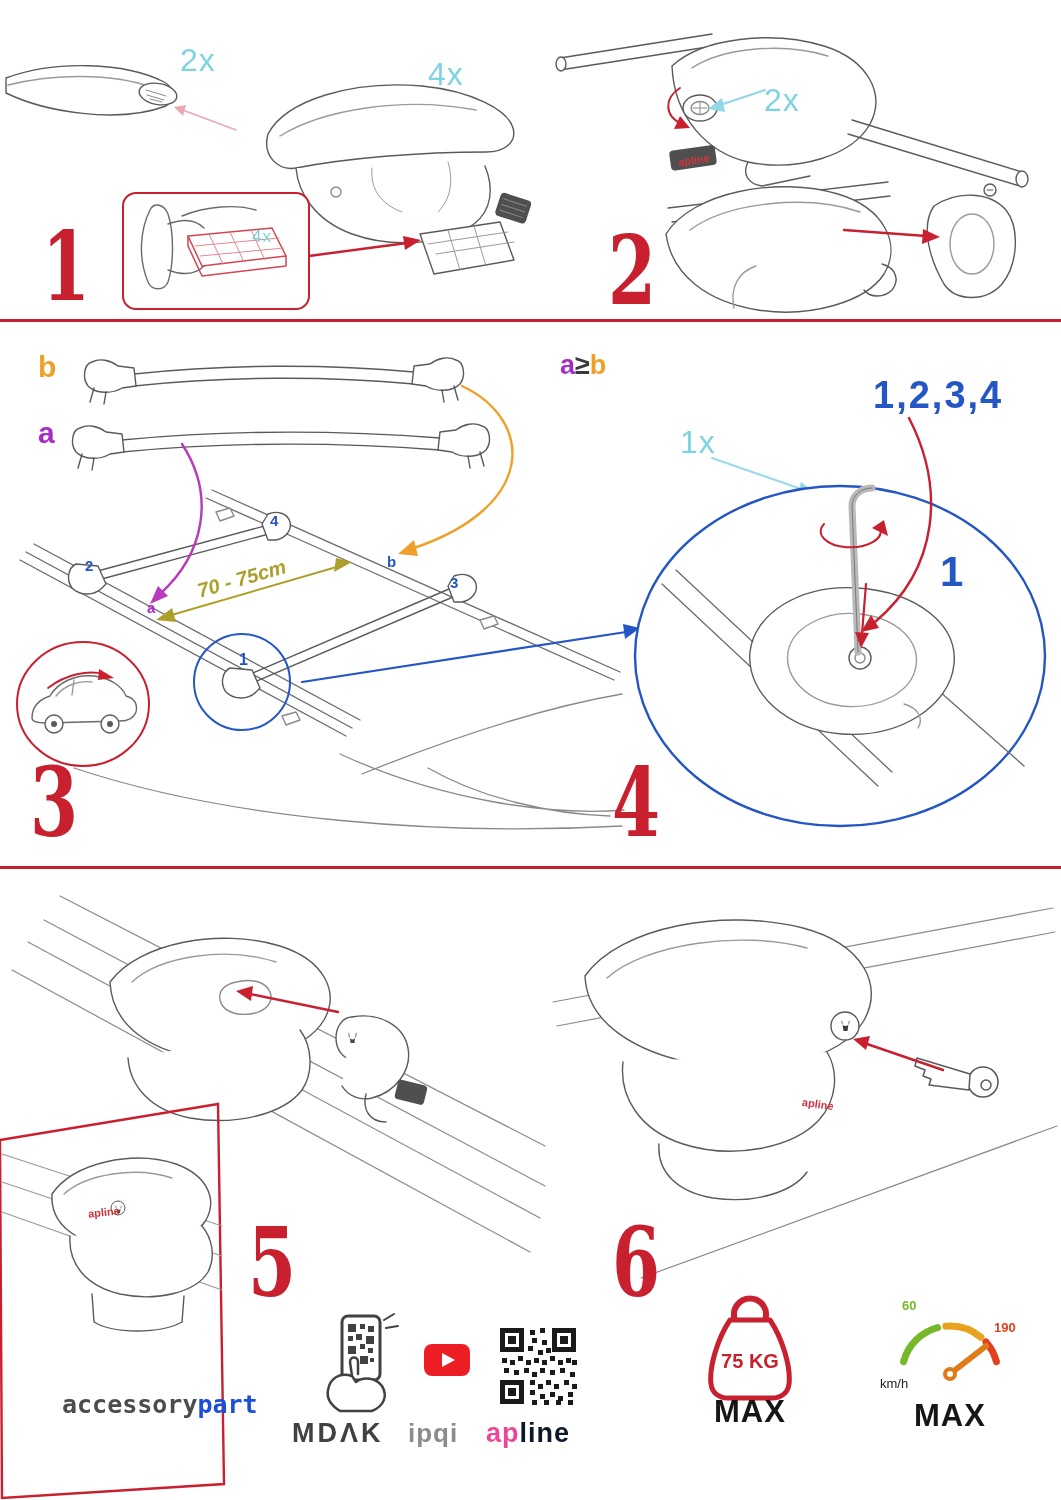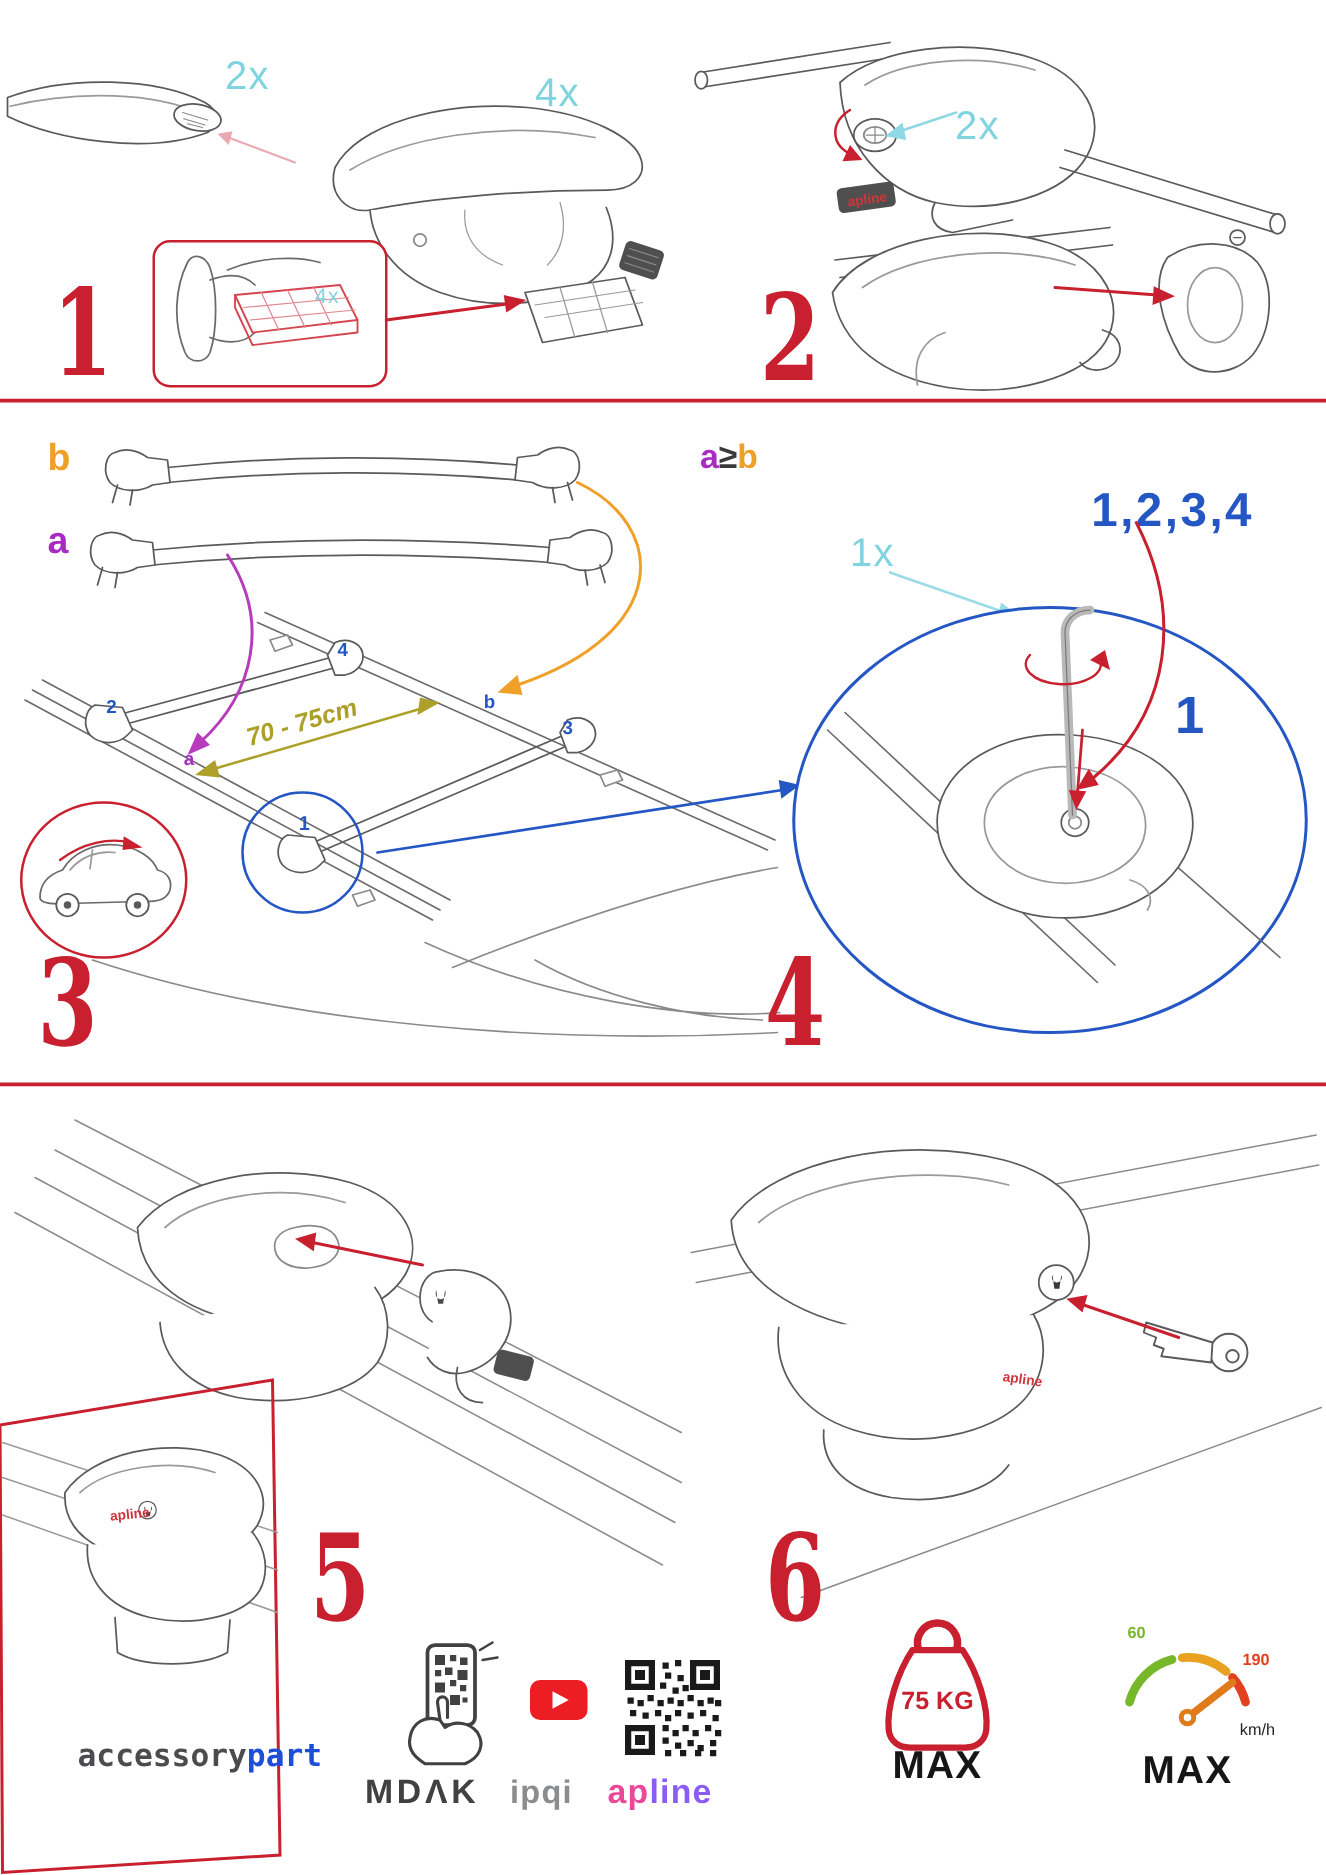"1,2,3,4" span.abs { top: 388px -> 374px }
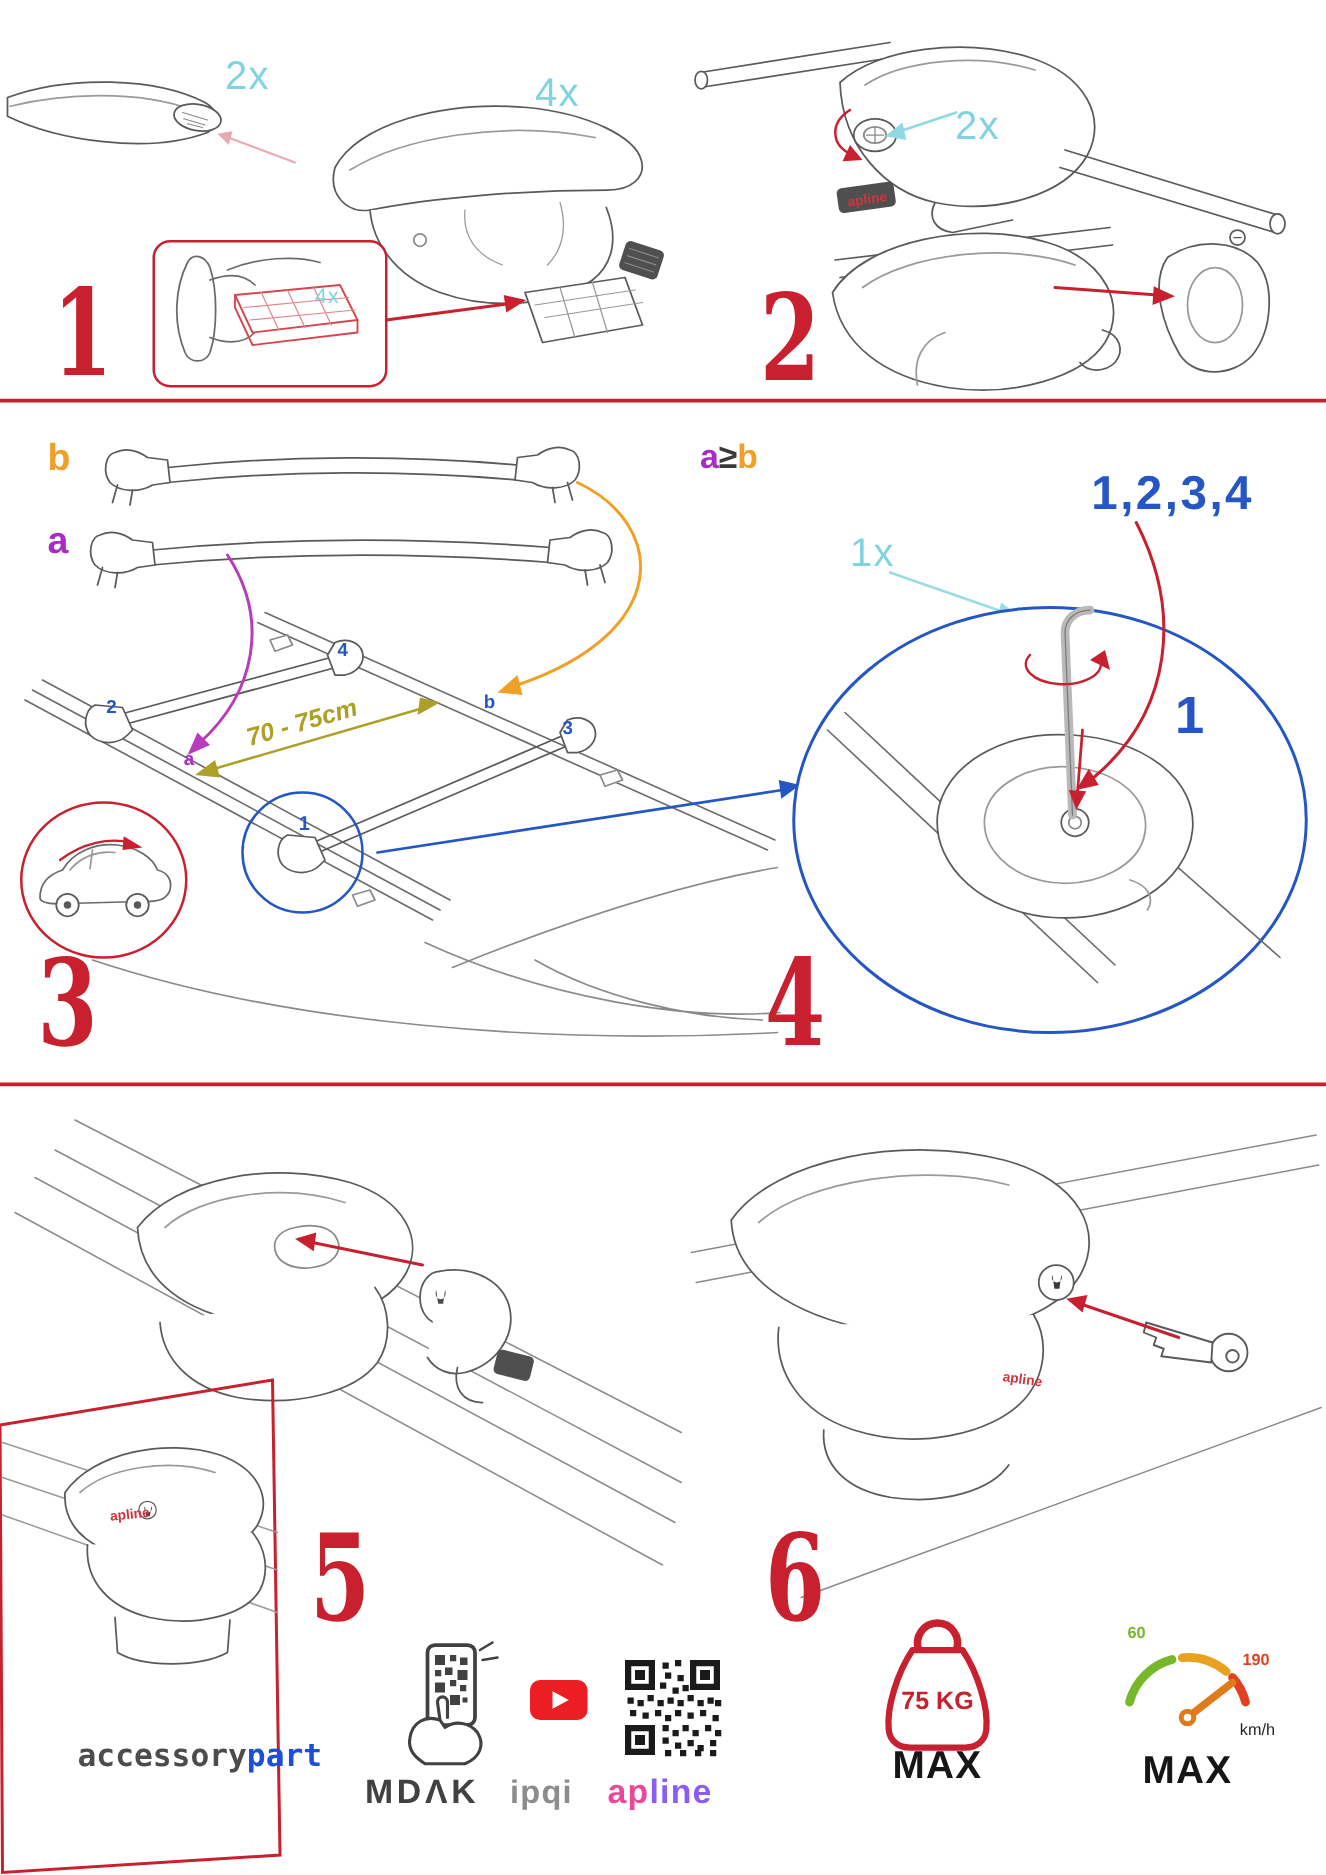"km/h" .speed-unit { text-align: right -> left }
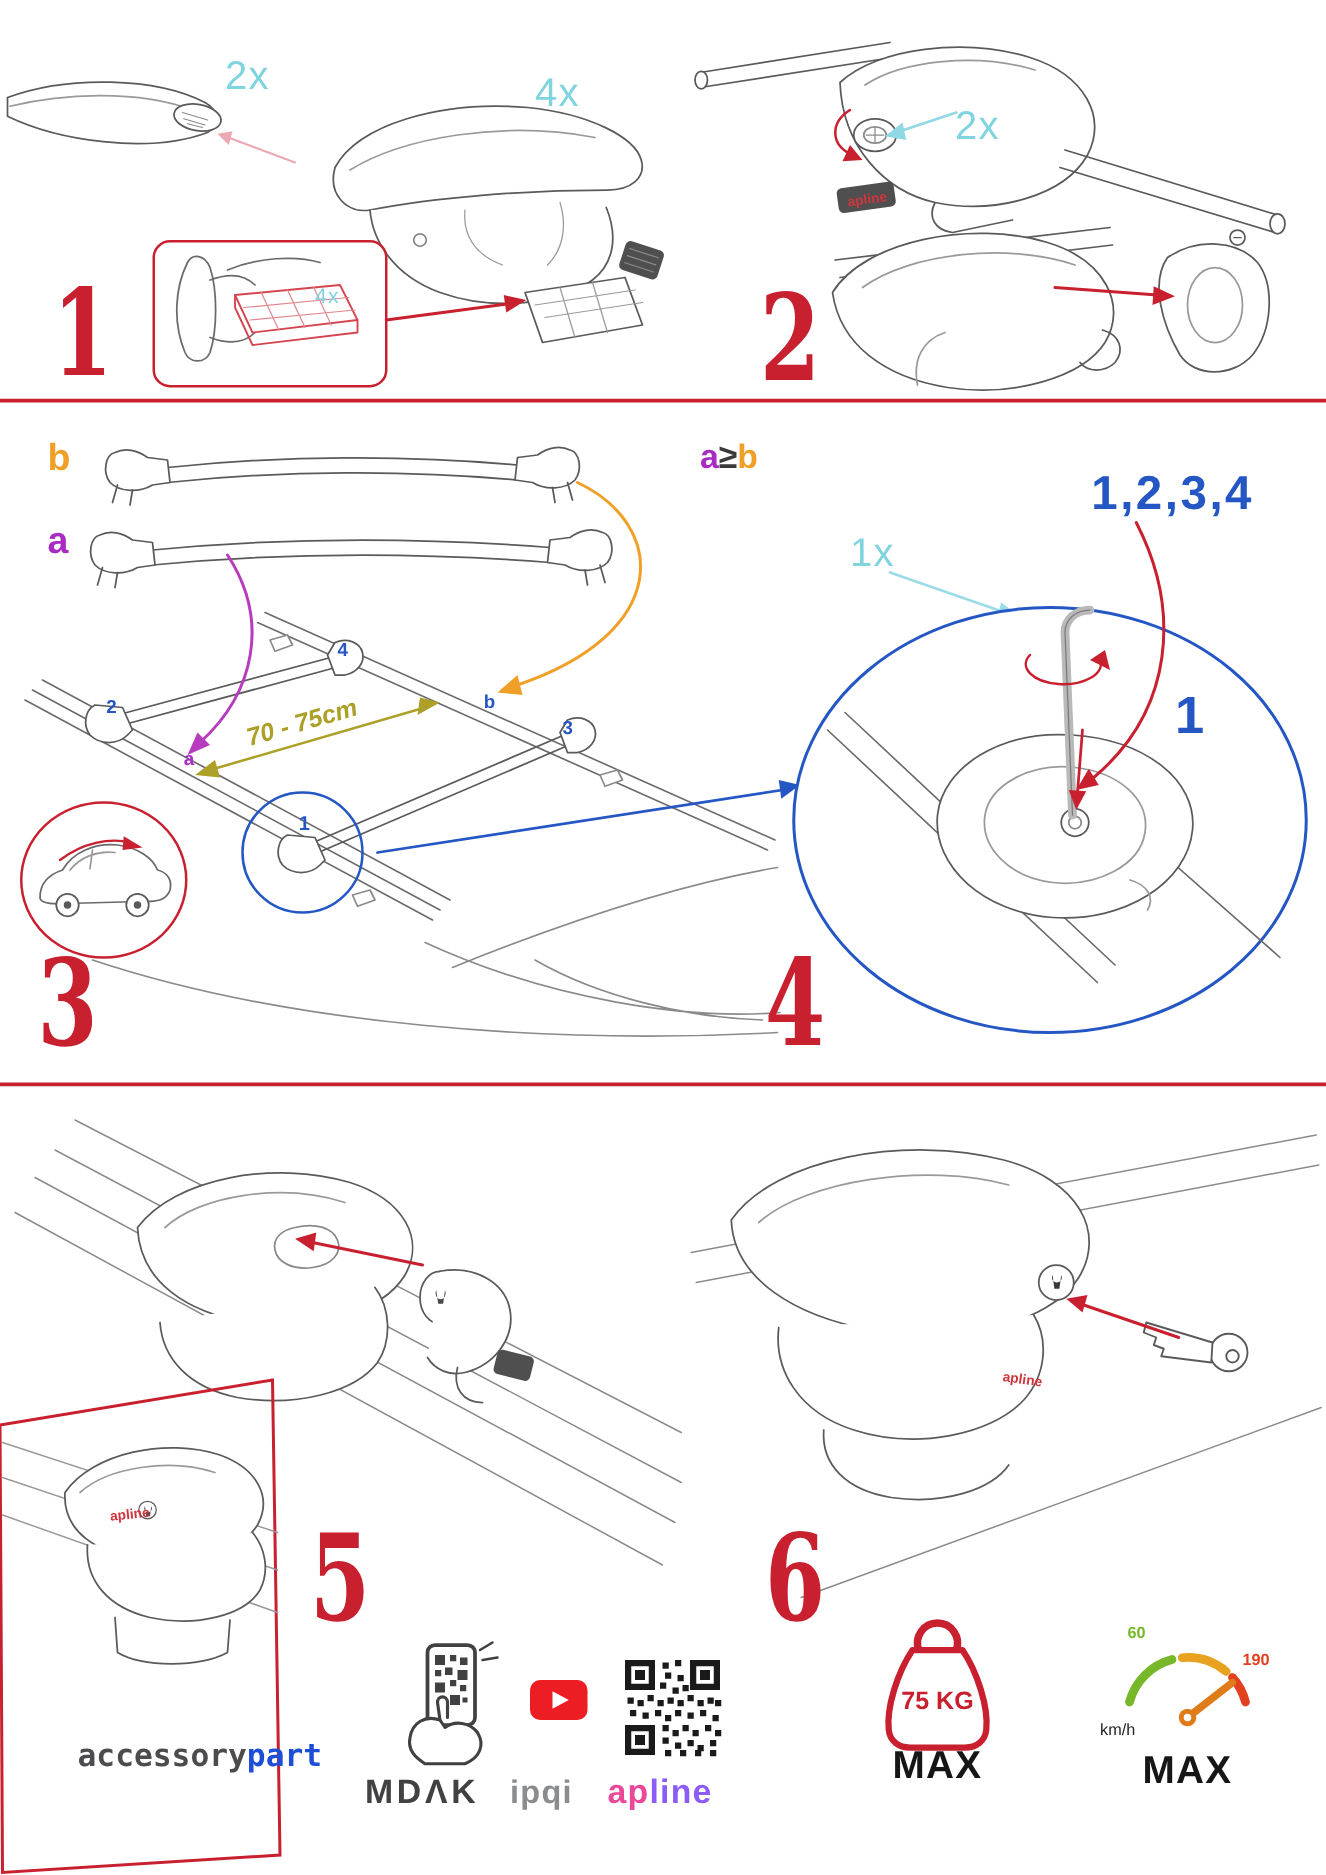"line" .apline-logo .r { color: #8b5cf6 -> #0f172a }
